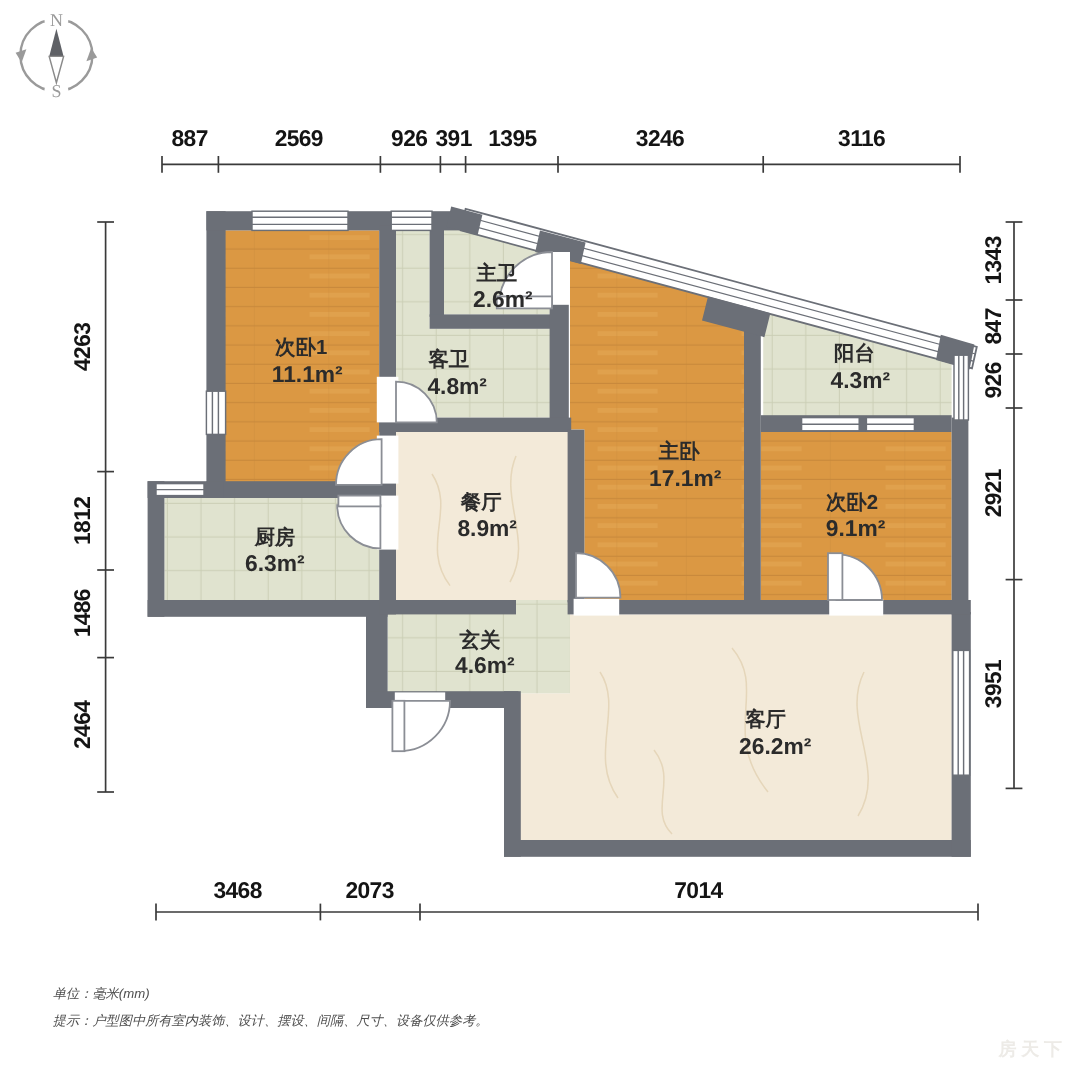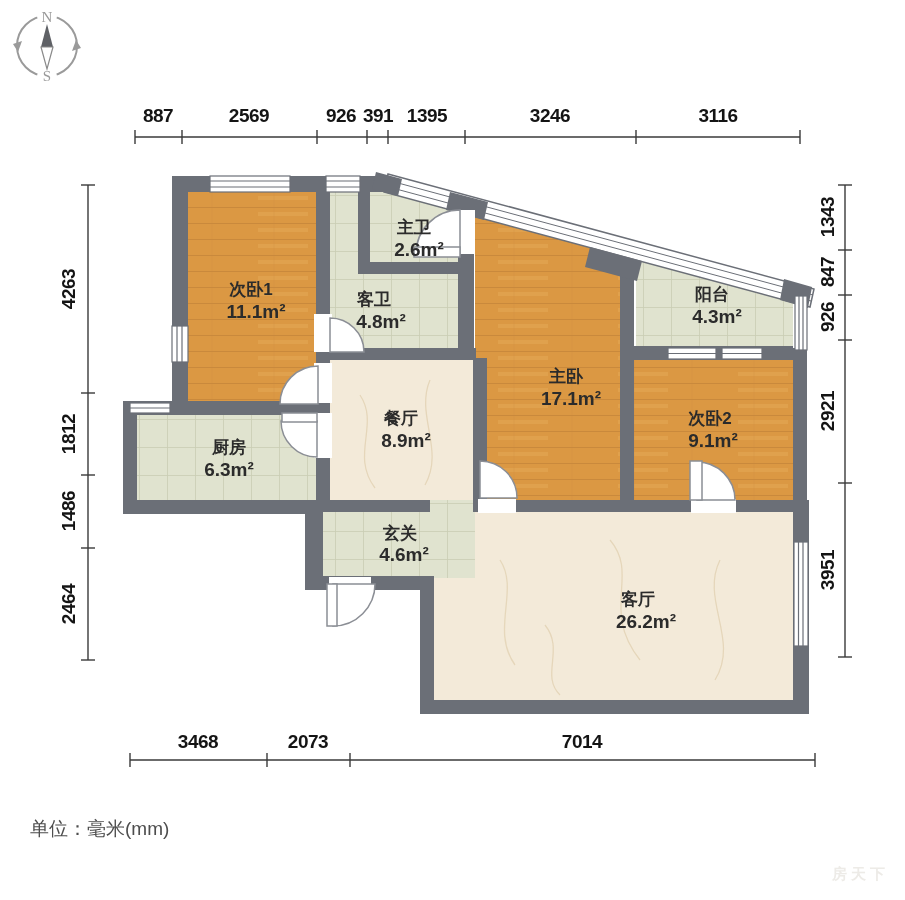"单位：毫米(mm)" #footer { font-size: 19px -> 11px; font-style: none -> italic; left: 30px -> 44px }
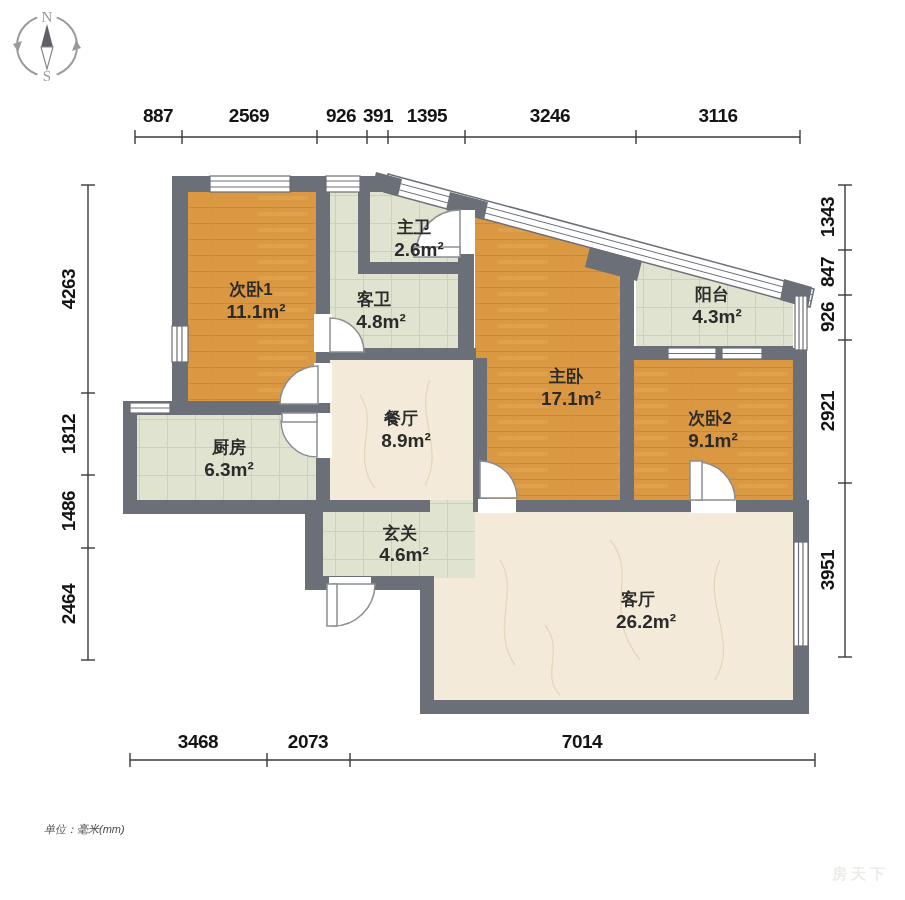"提示：户型图中所有室内装饰、设计、摆设、间隔、尺寸、设备仅供参考。" div { html: none -> <div>提示：户型图中所有室内装饰、设计、摆设、间隔、尺寸、设备仅供参考。</div> }
